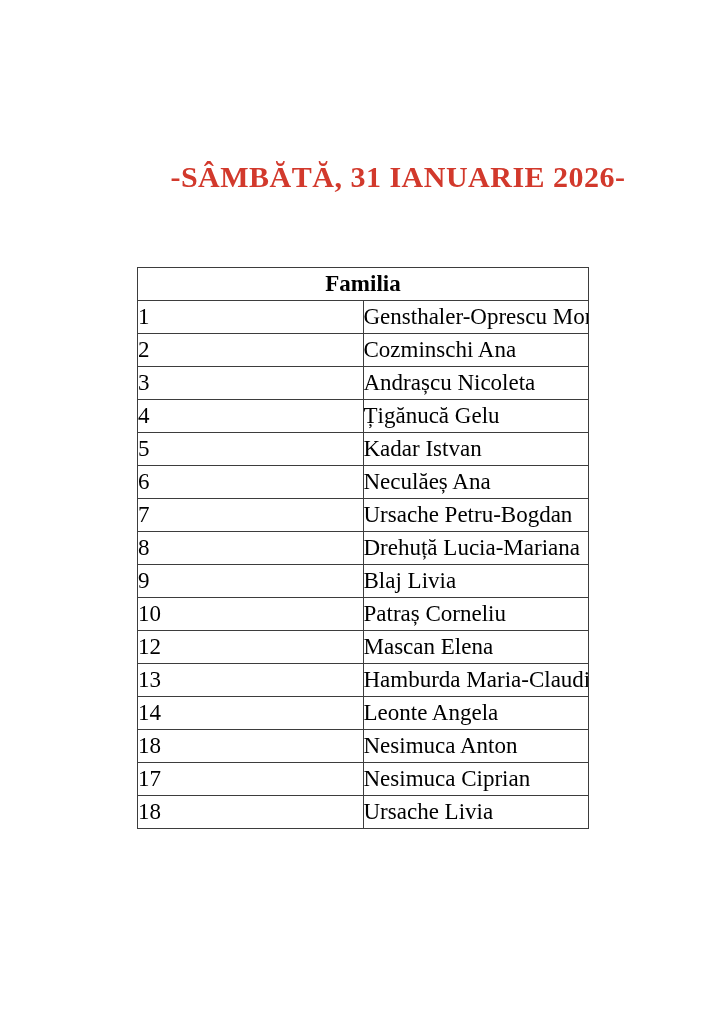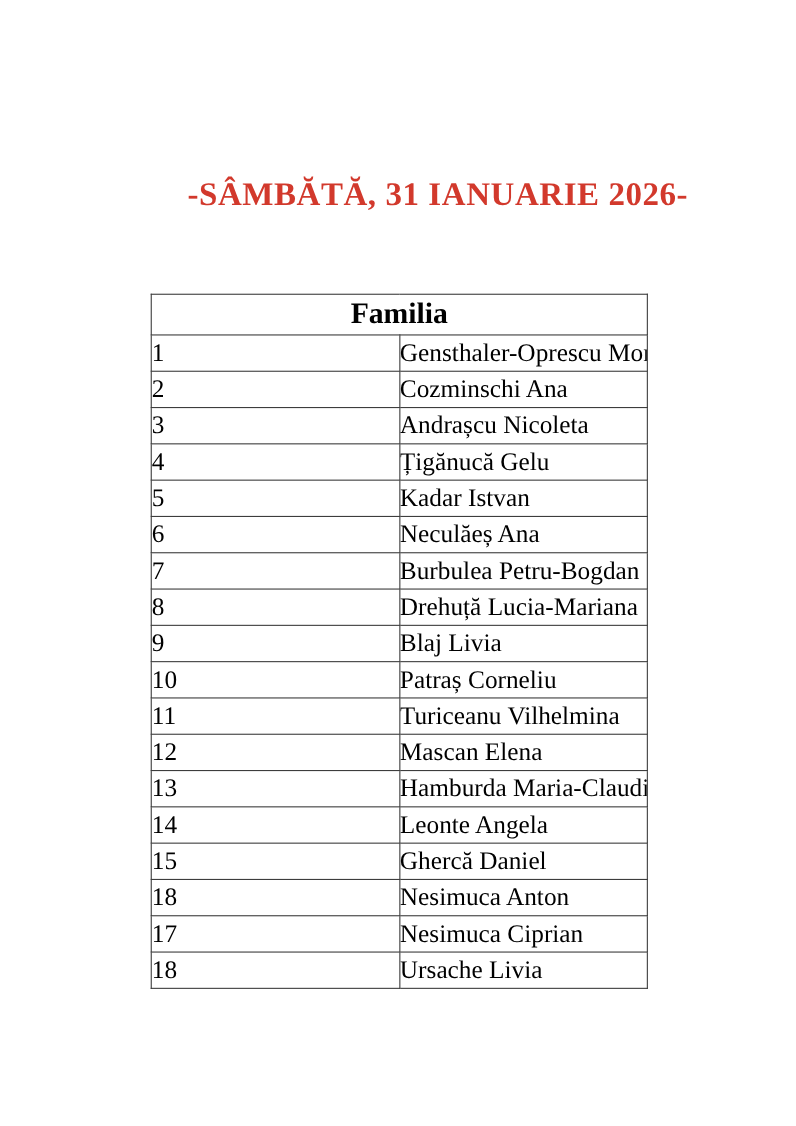"Familia" table.roster th.header-cell { font-size: 27px -> 23px }
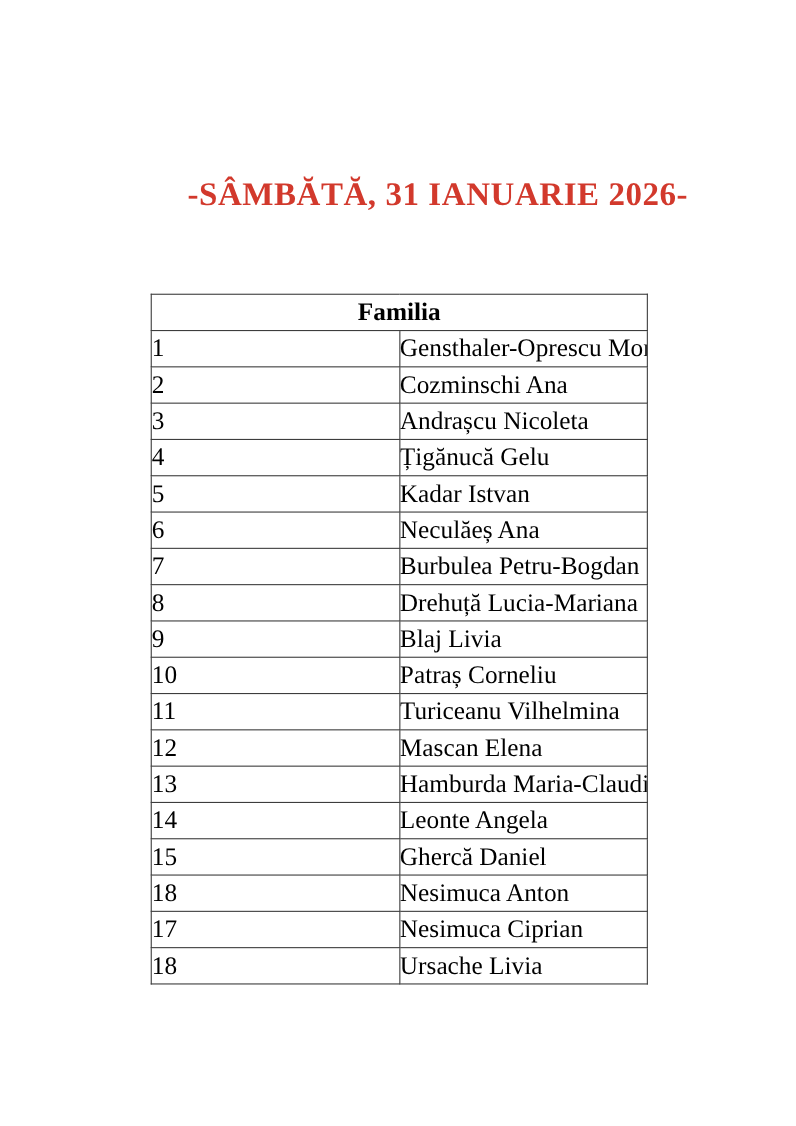"Burbulea Petru-Bogdan" td.name-cell { text: Burbulea -> Ursache }
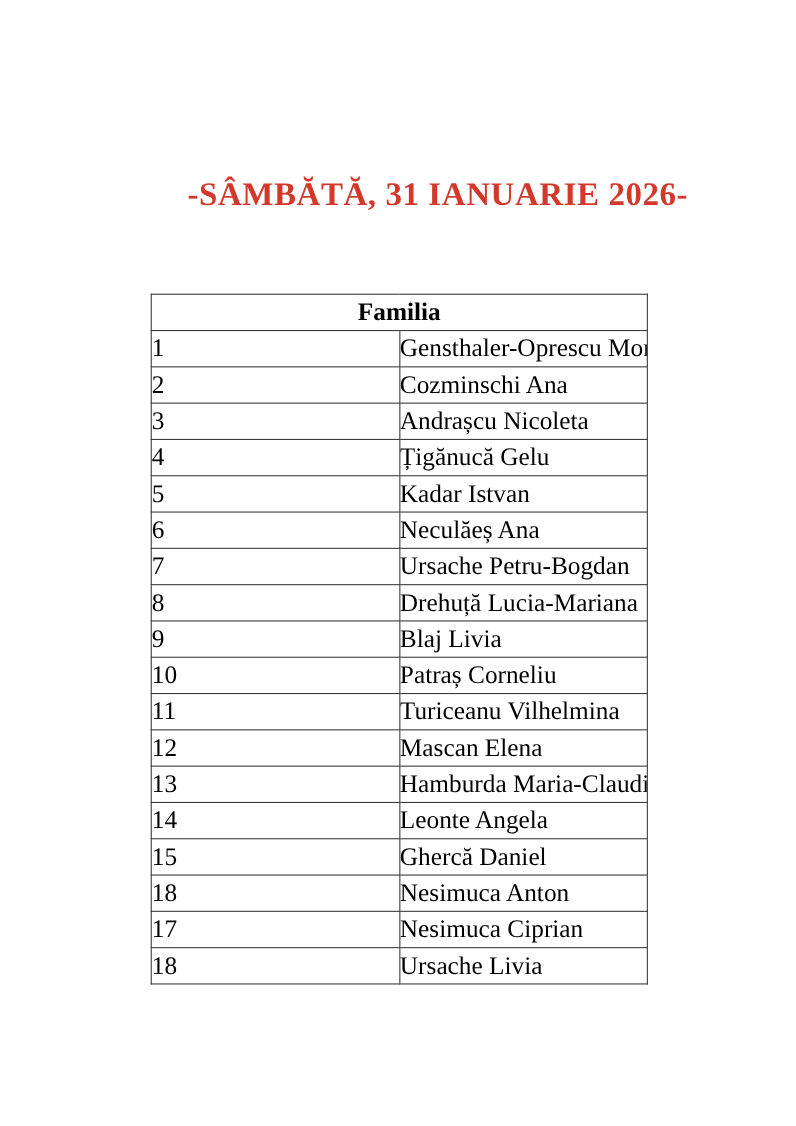"11" tr { html: <tr> <td>11</td> <td>Turiceanu Vilhelmina</td> </tr> -> none }
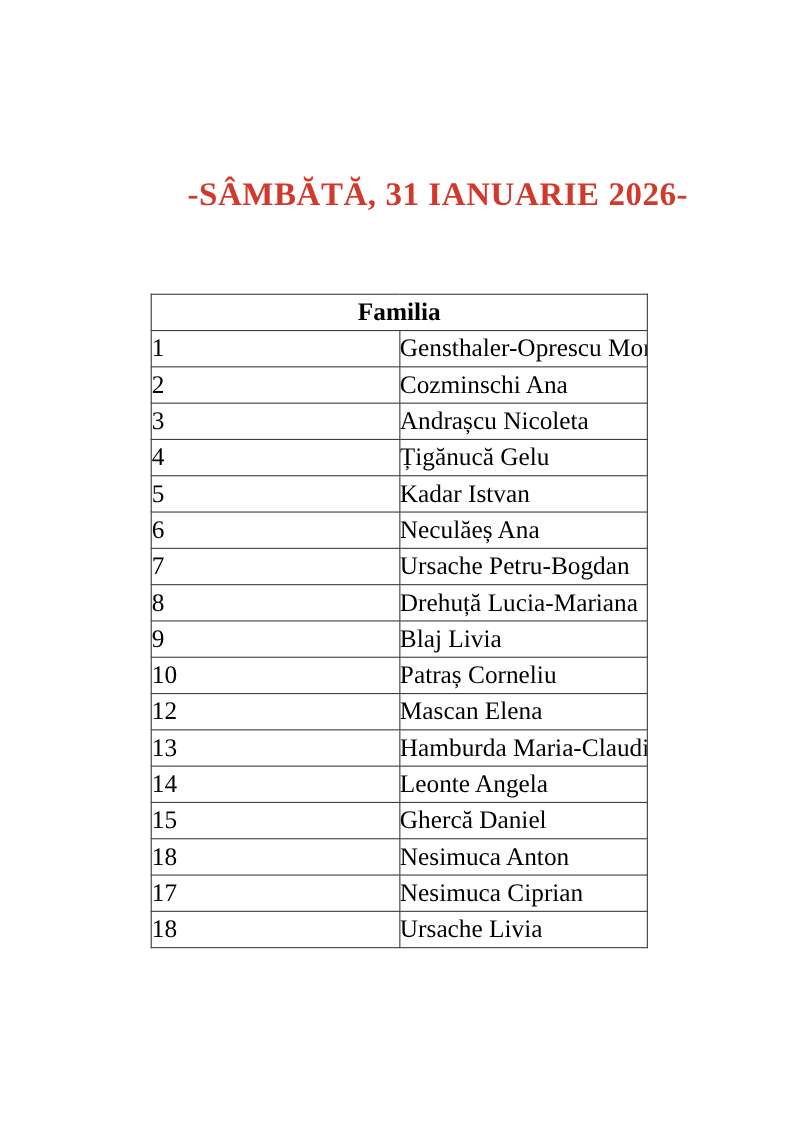"15" tr { html: <tr> <td>15</td> <td>Ghercă Daniel</td> </tr> -> none }
